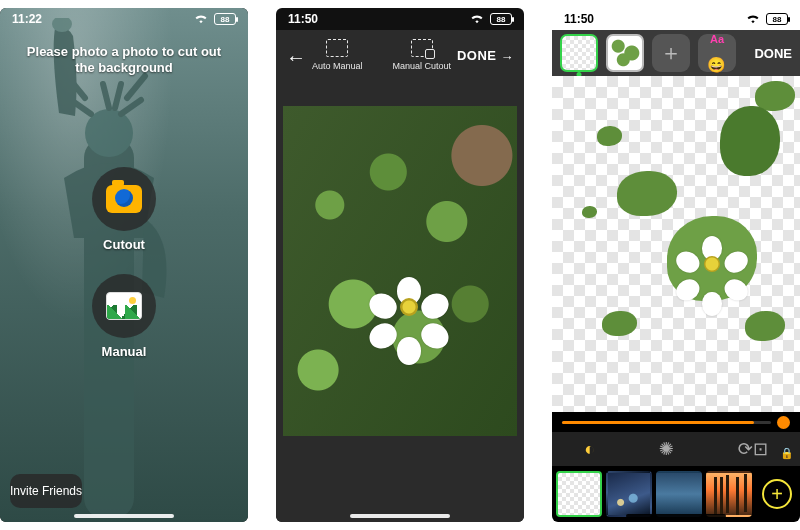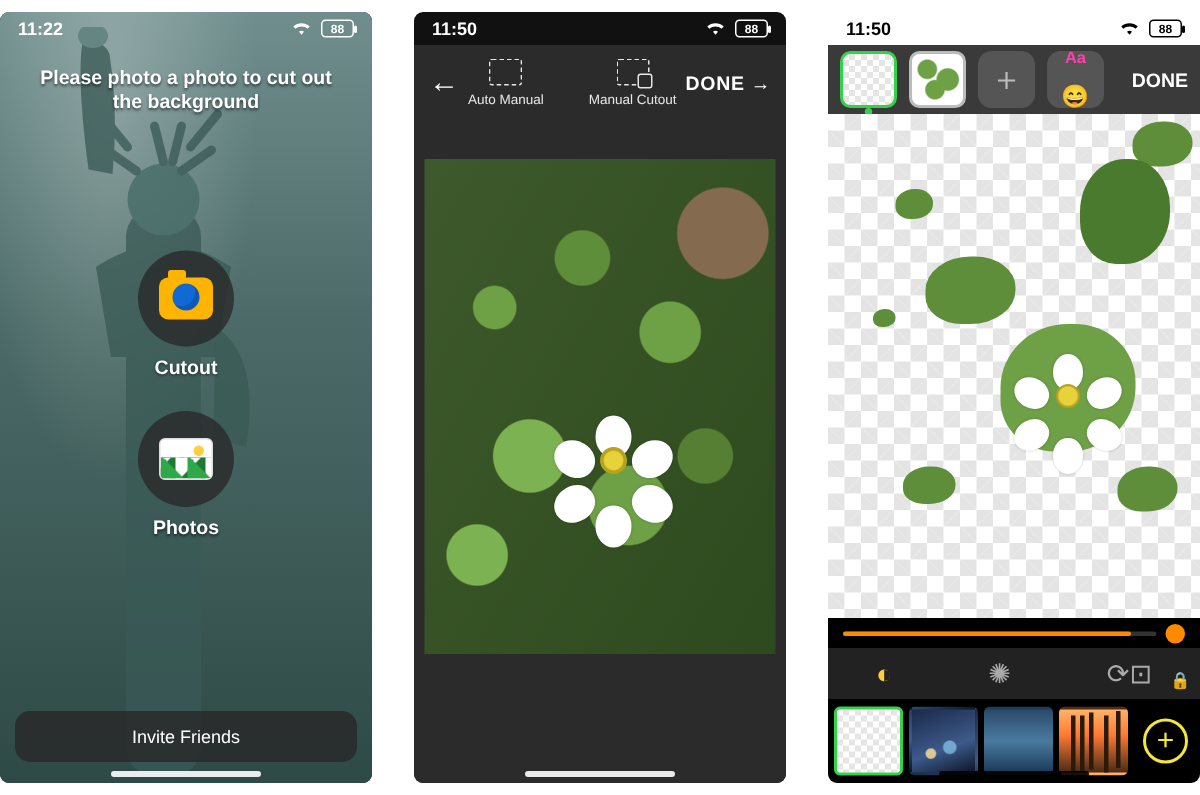"Photos" div.clabel { text: Photos -> Manual }
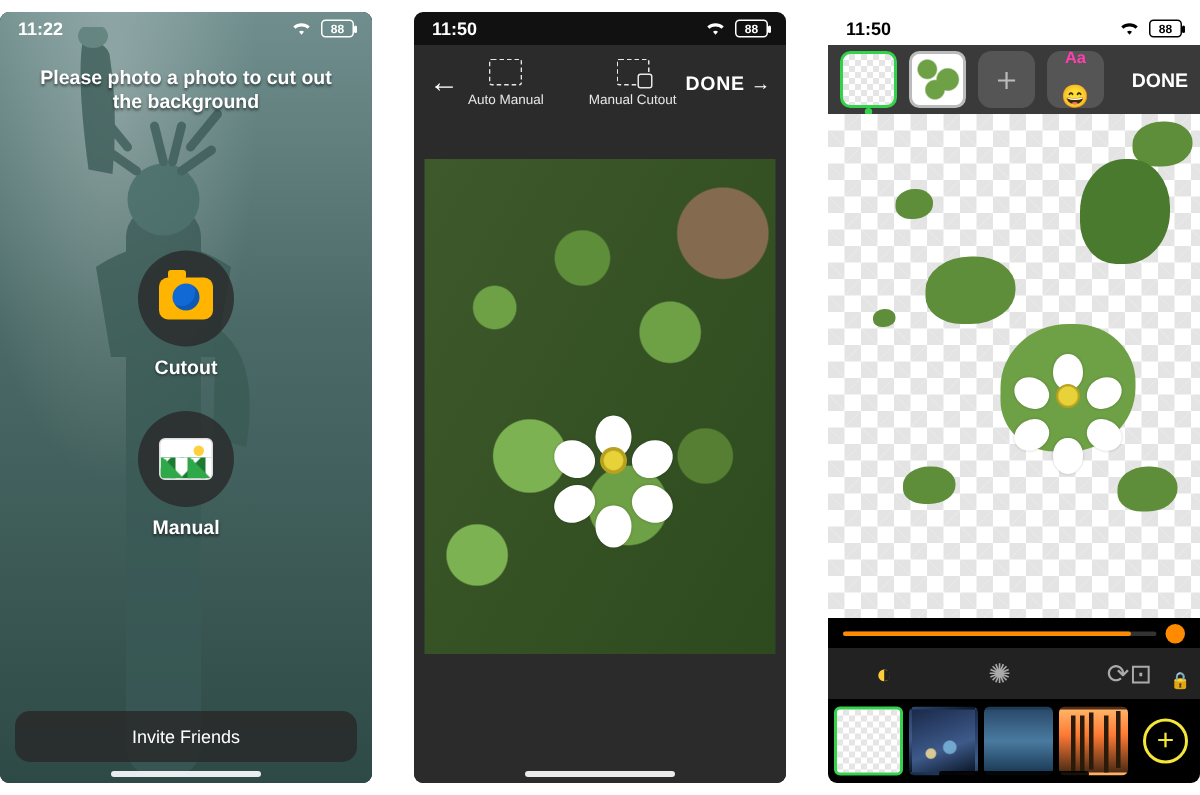"Invite Friends" .s1-bot { flex-direction: column -> none }
